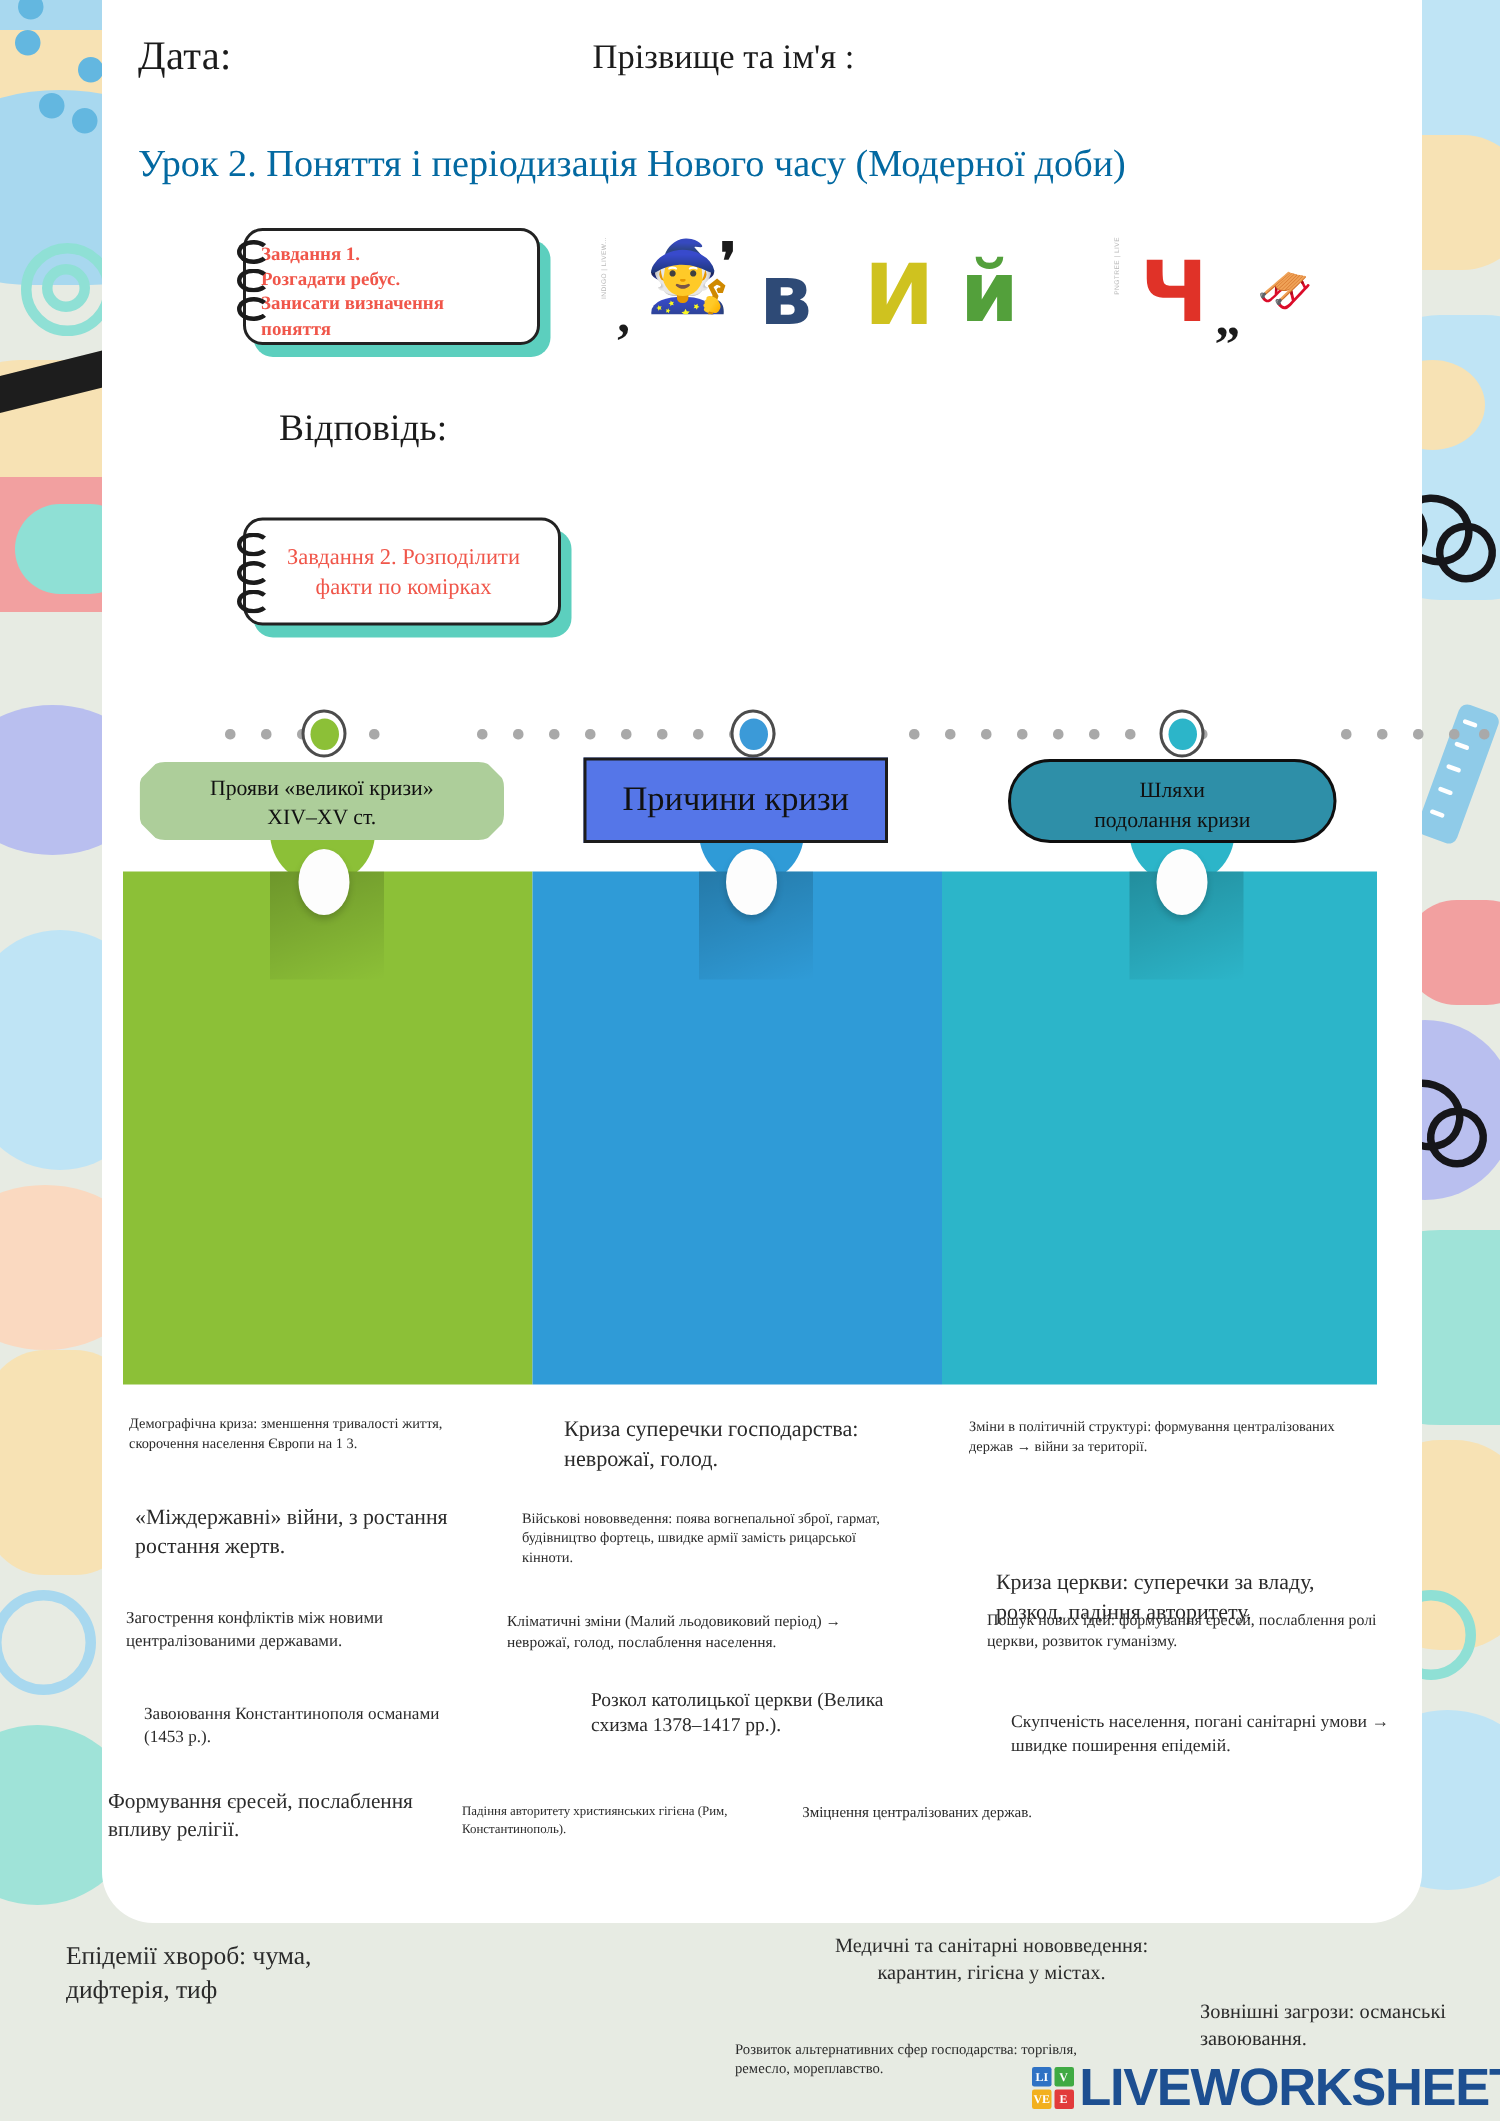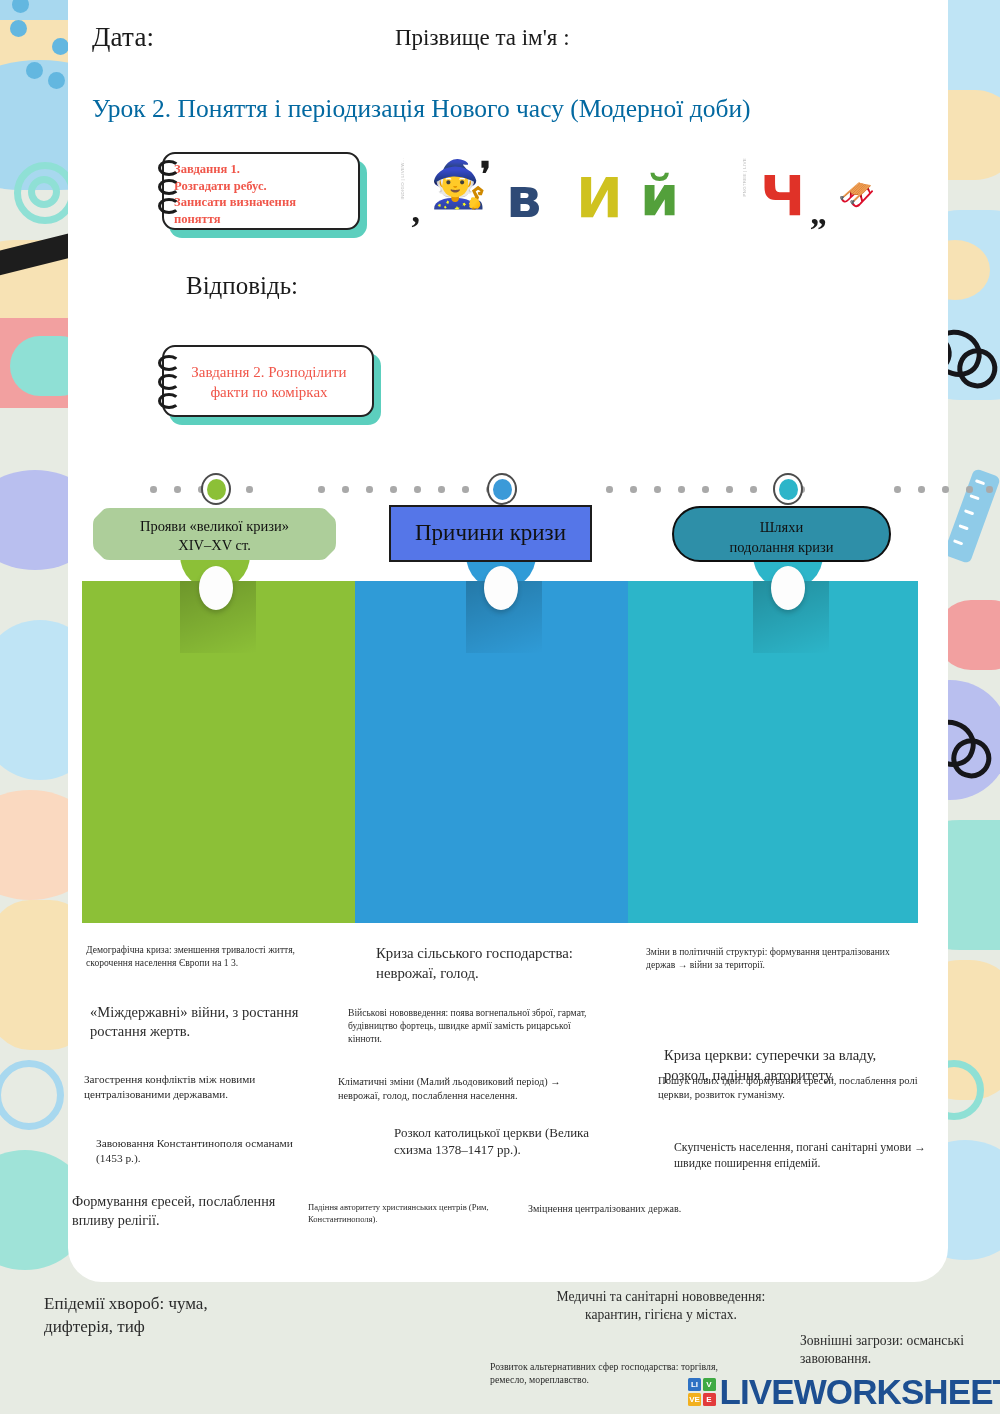"Криза сільського господарства: неврожаї," div.fact { text: сільського -> суперечки }
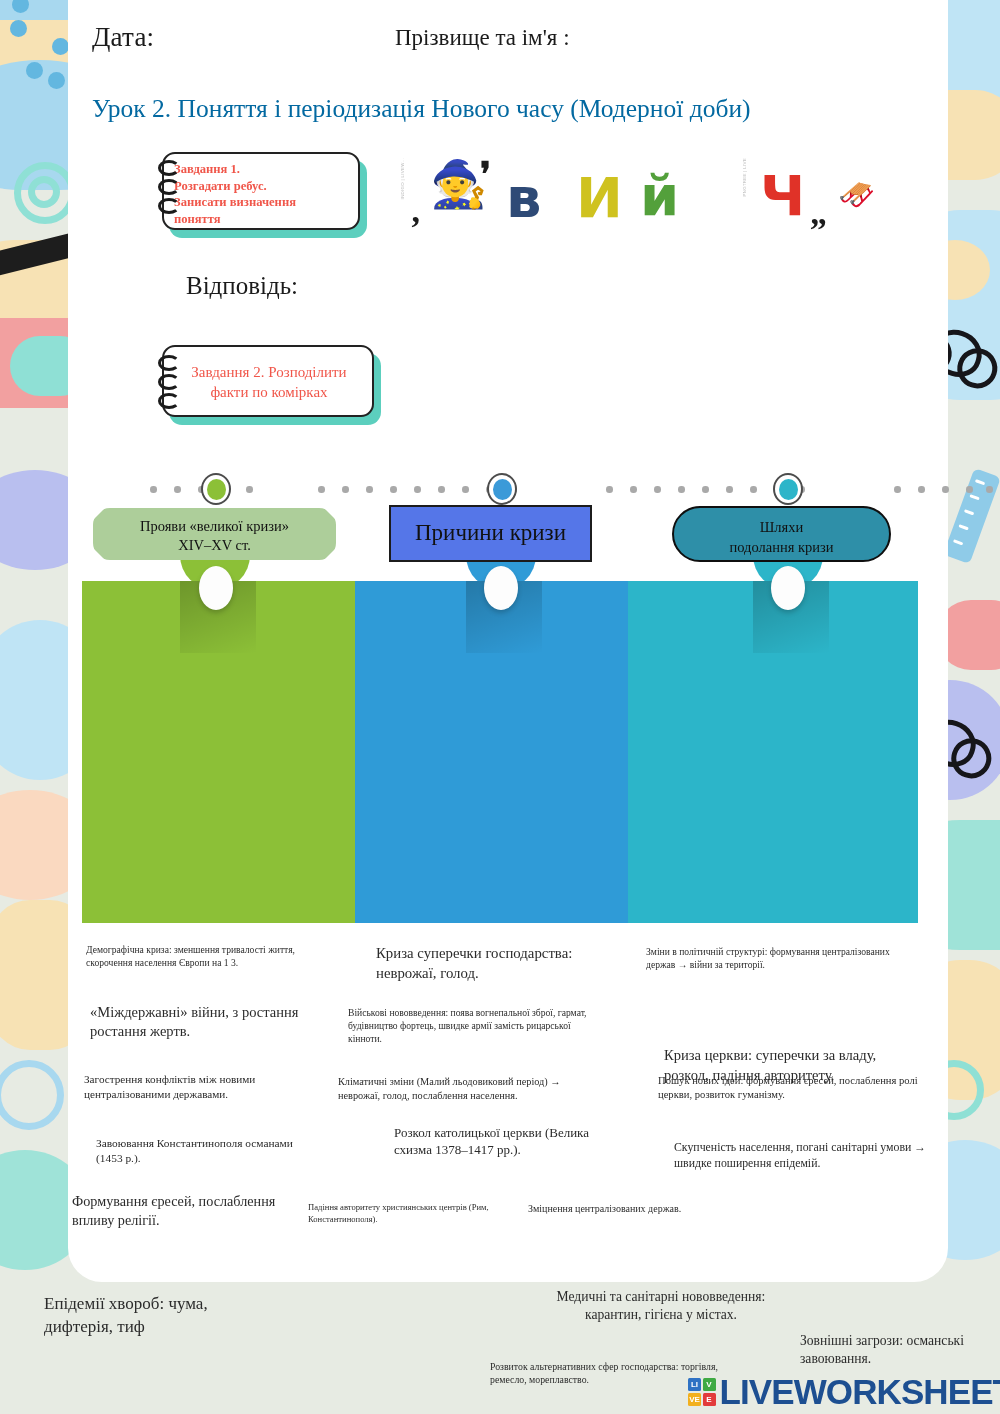"Падіння авторитету християнських центрів" div.fact { text: центрів (Рим, Константинополя -> гігієна (Рим, Константинополь }
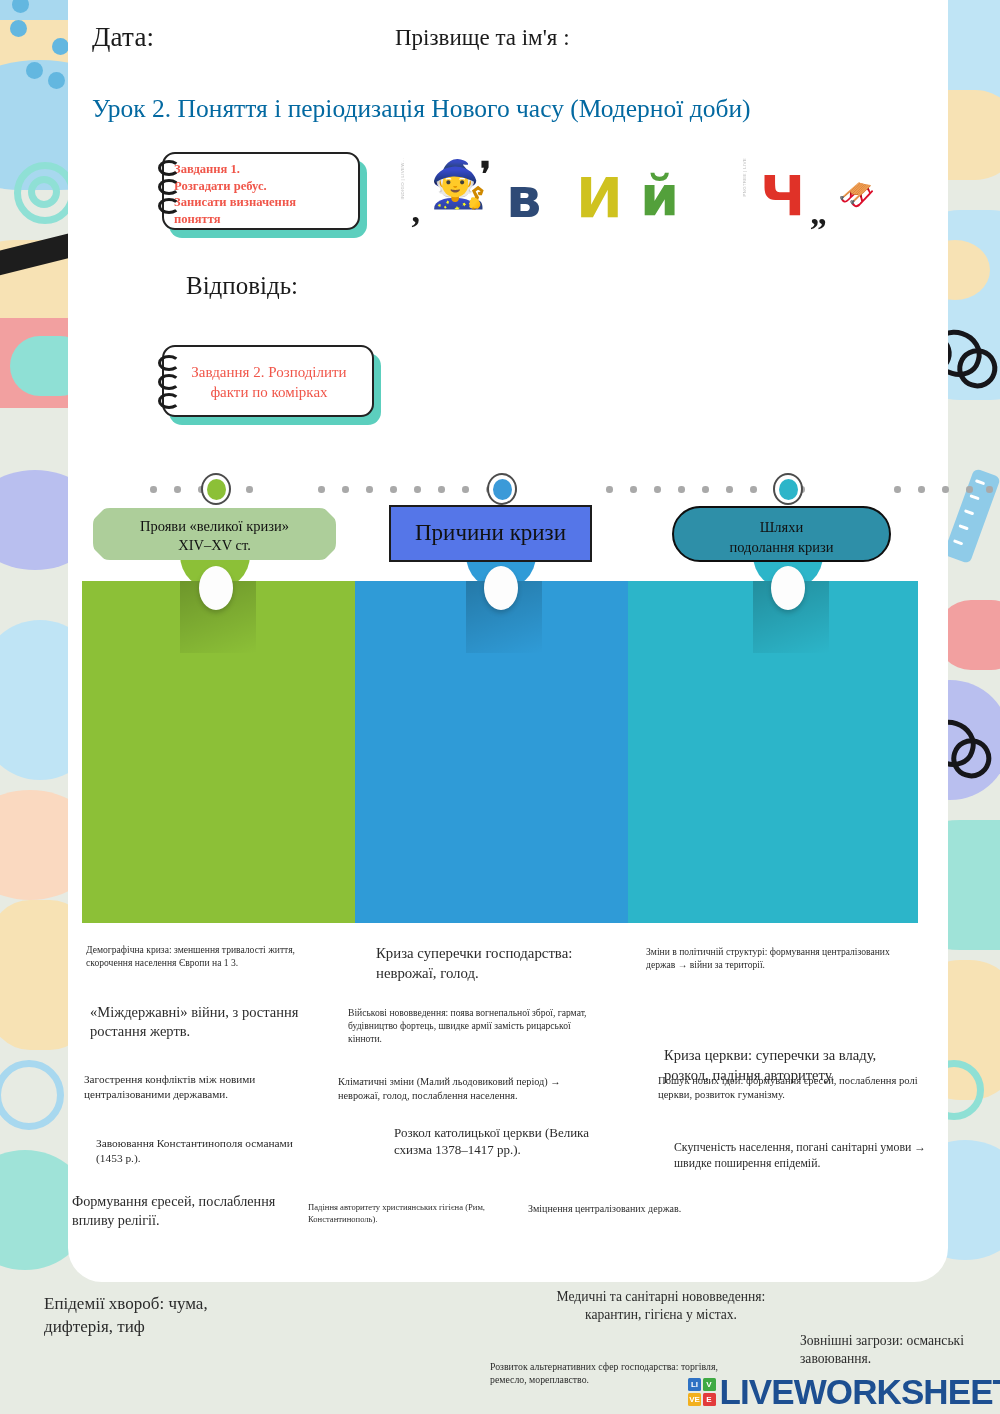"Зміцнення централізованих держав." div.fact { text-align: left -> right }
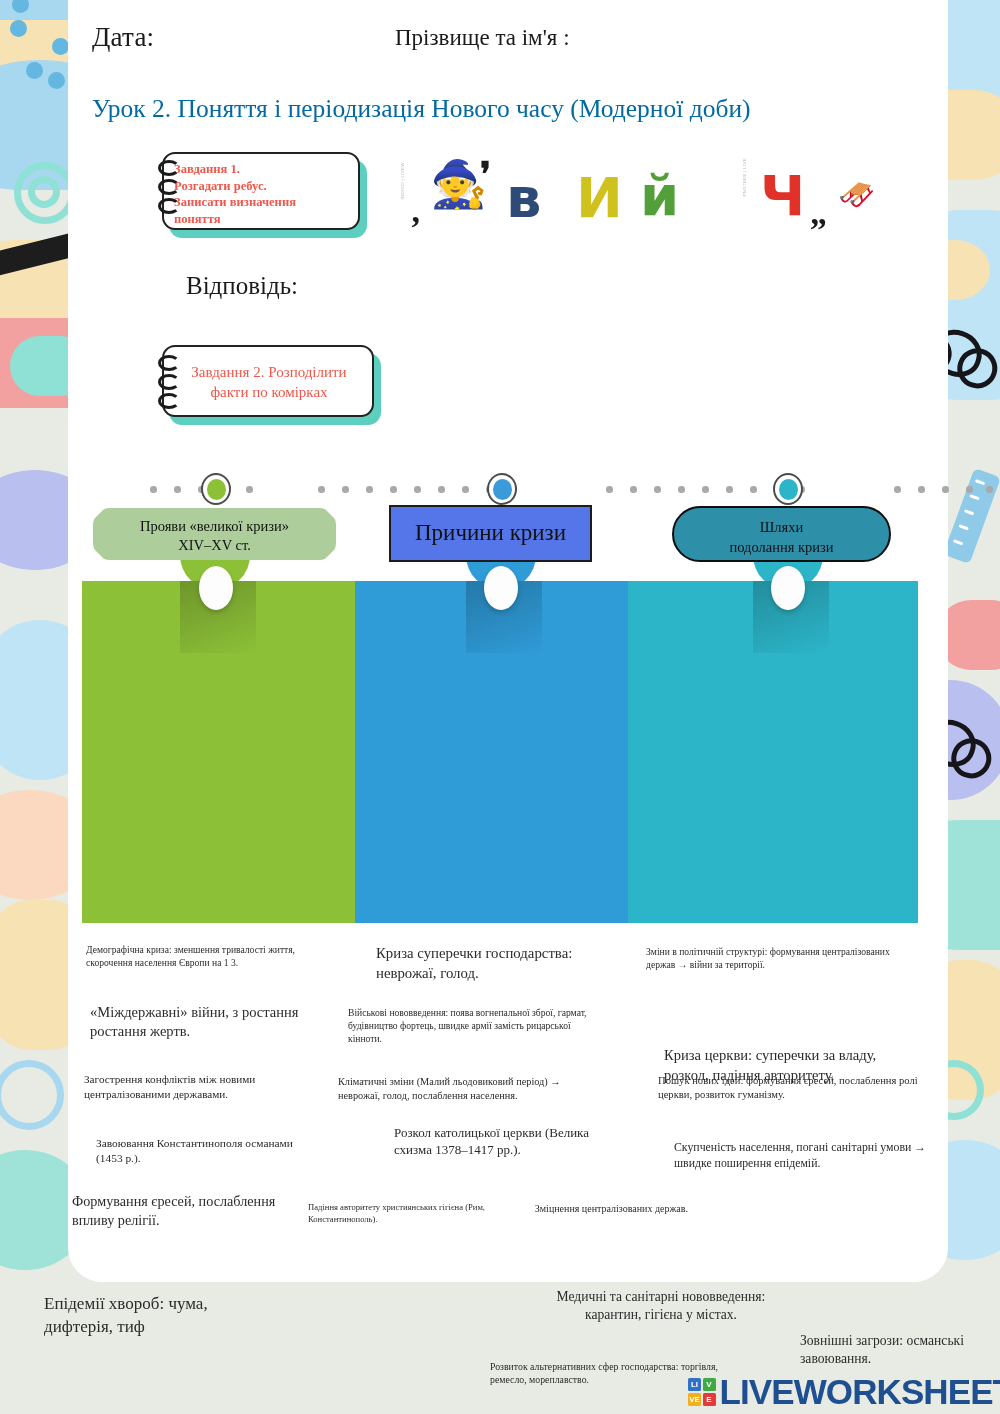"LI" .lw-sq span { font-family: Liberation Sans, sans-serif -> Liberation Serif, serif }
